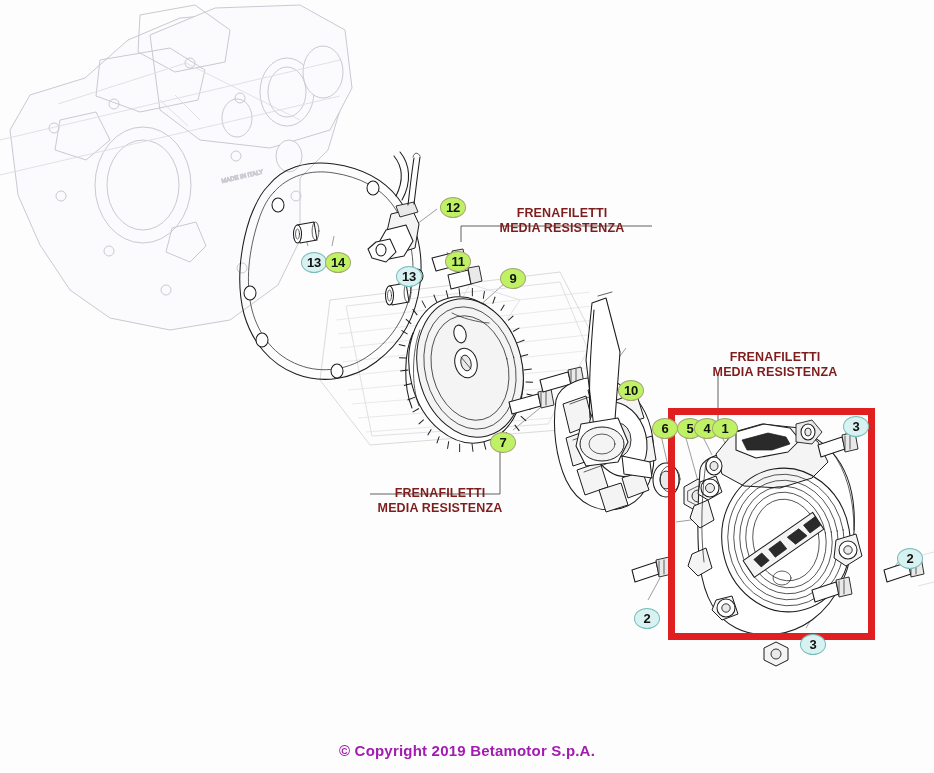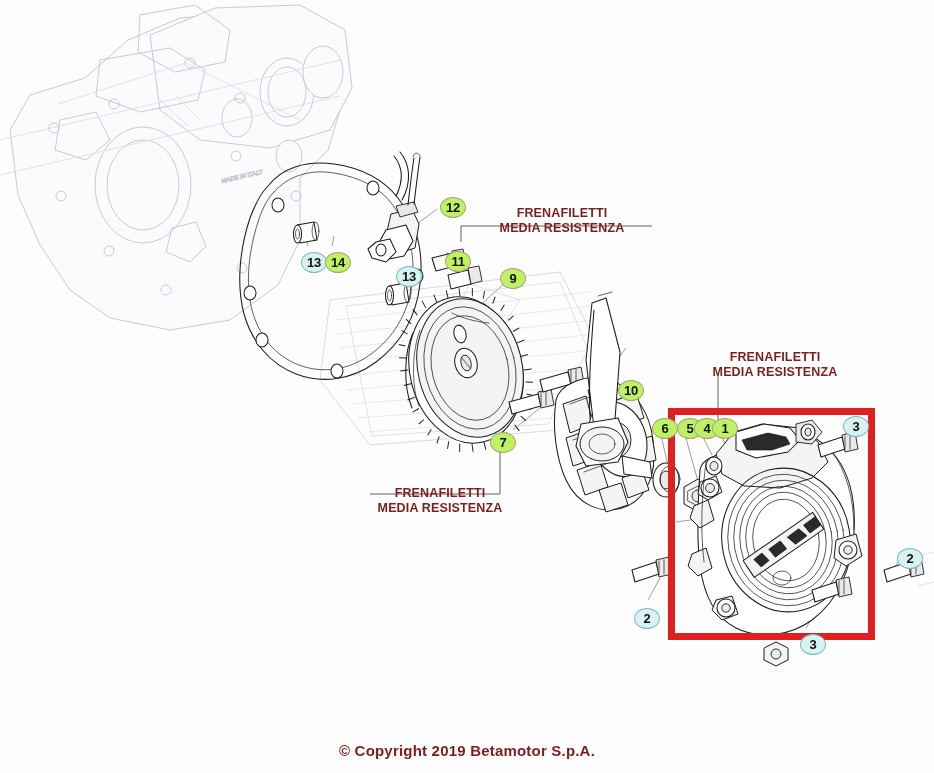"© Copyright 2019 Betamotor S.p.A." .footer { color: #7f1d1d -> #a21caf }
